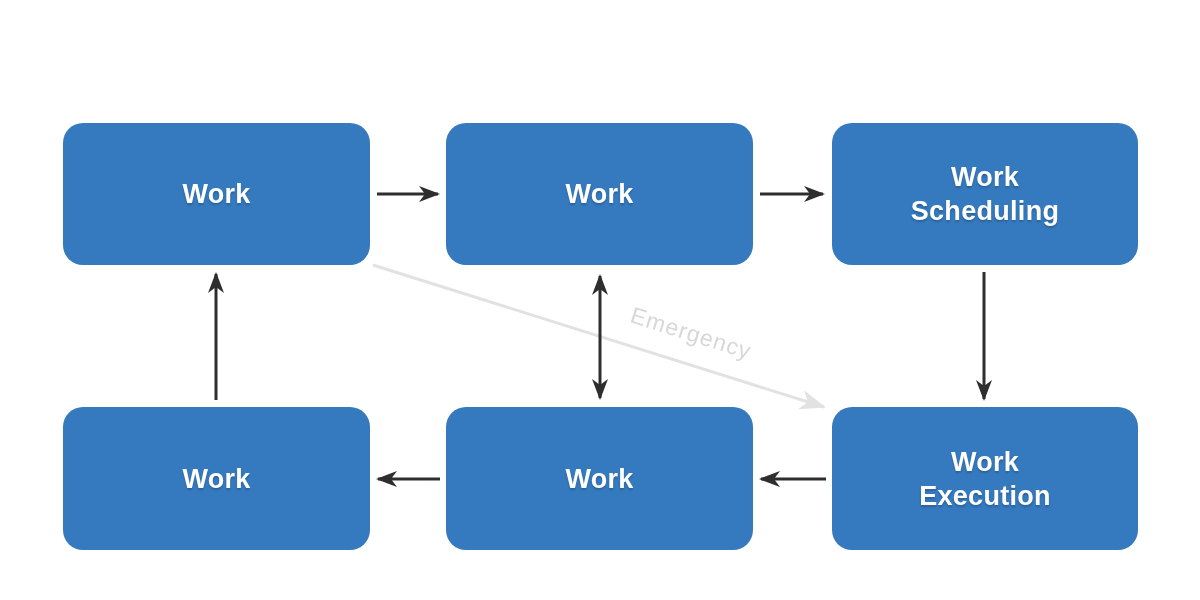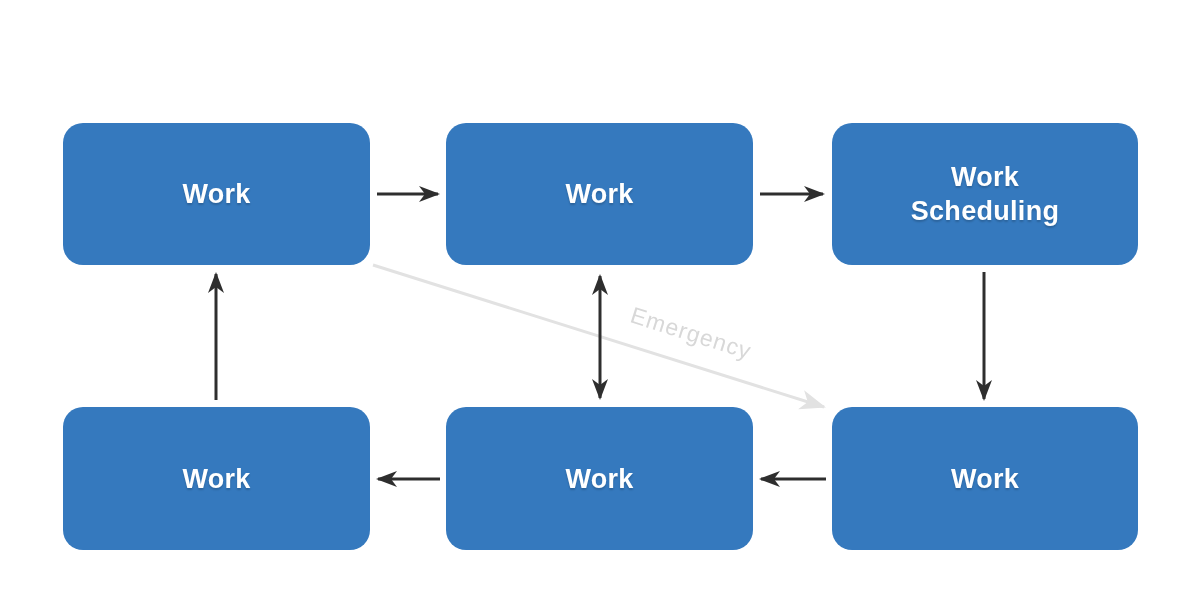"Execution" span { html: none -> <span>Execution</span> }
